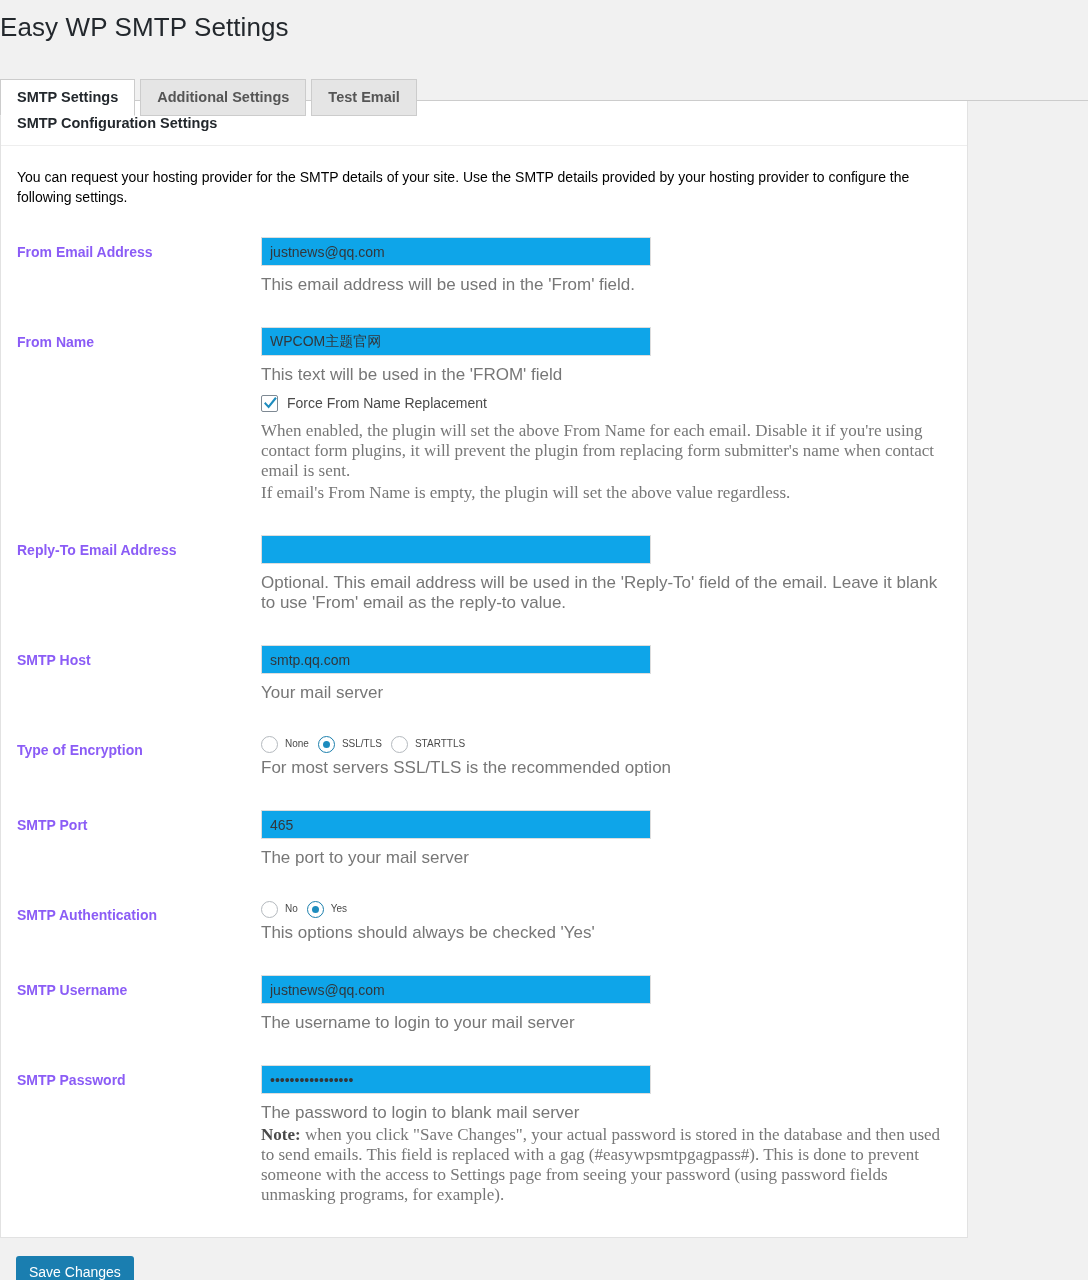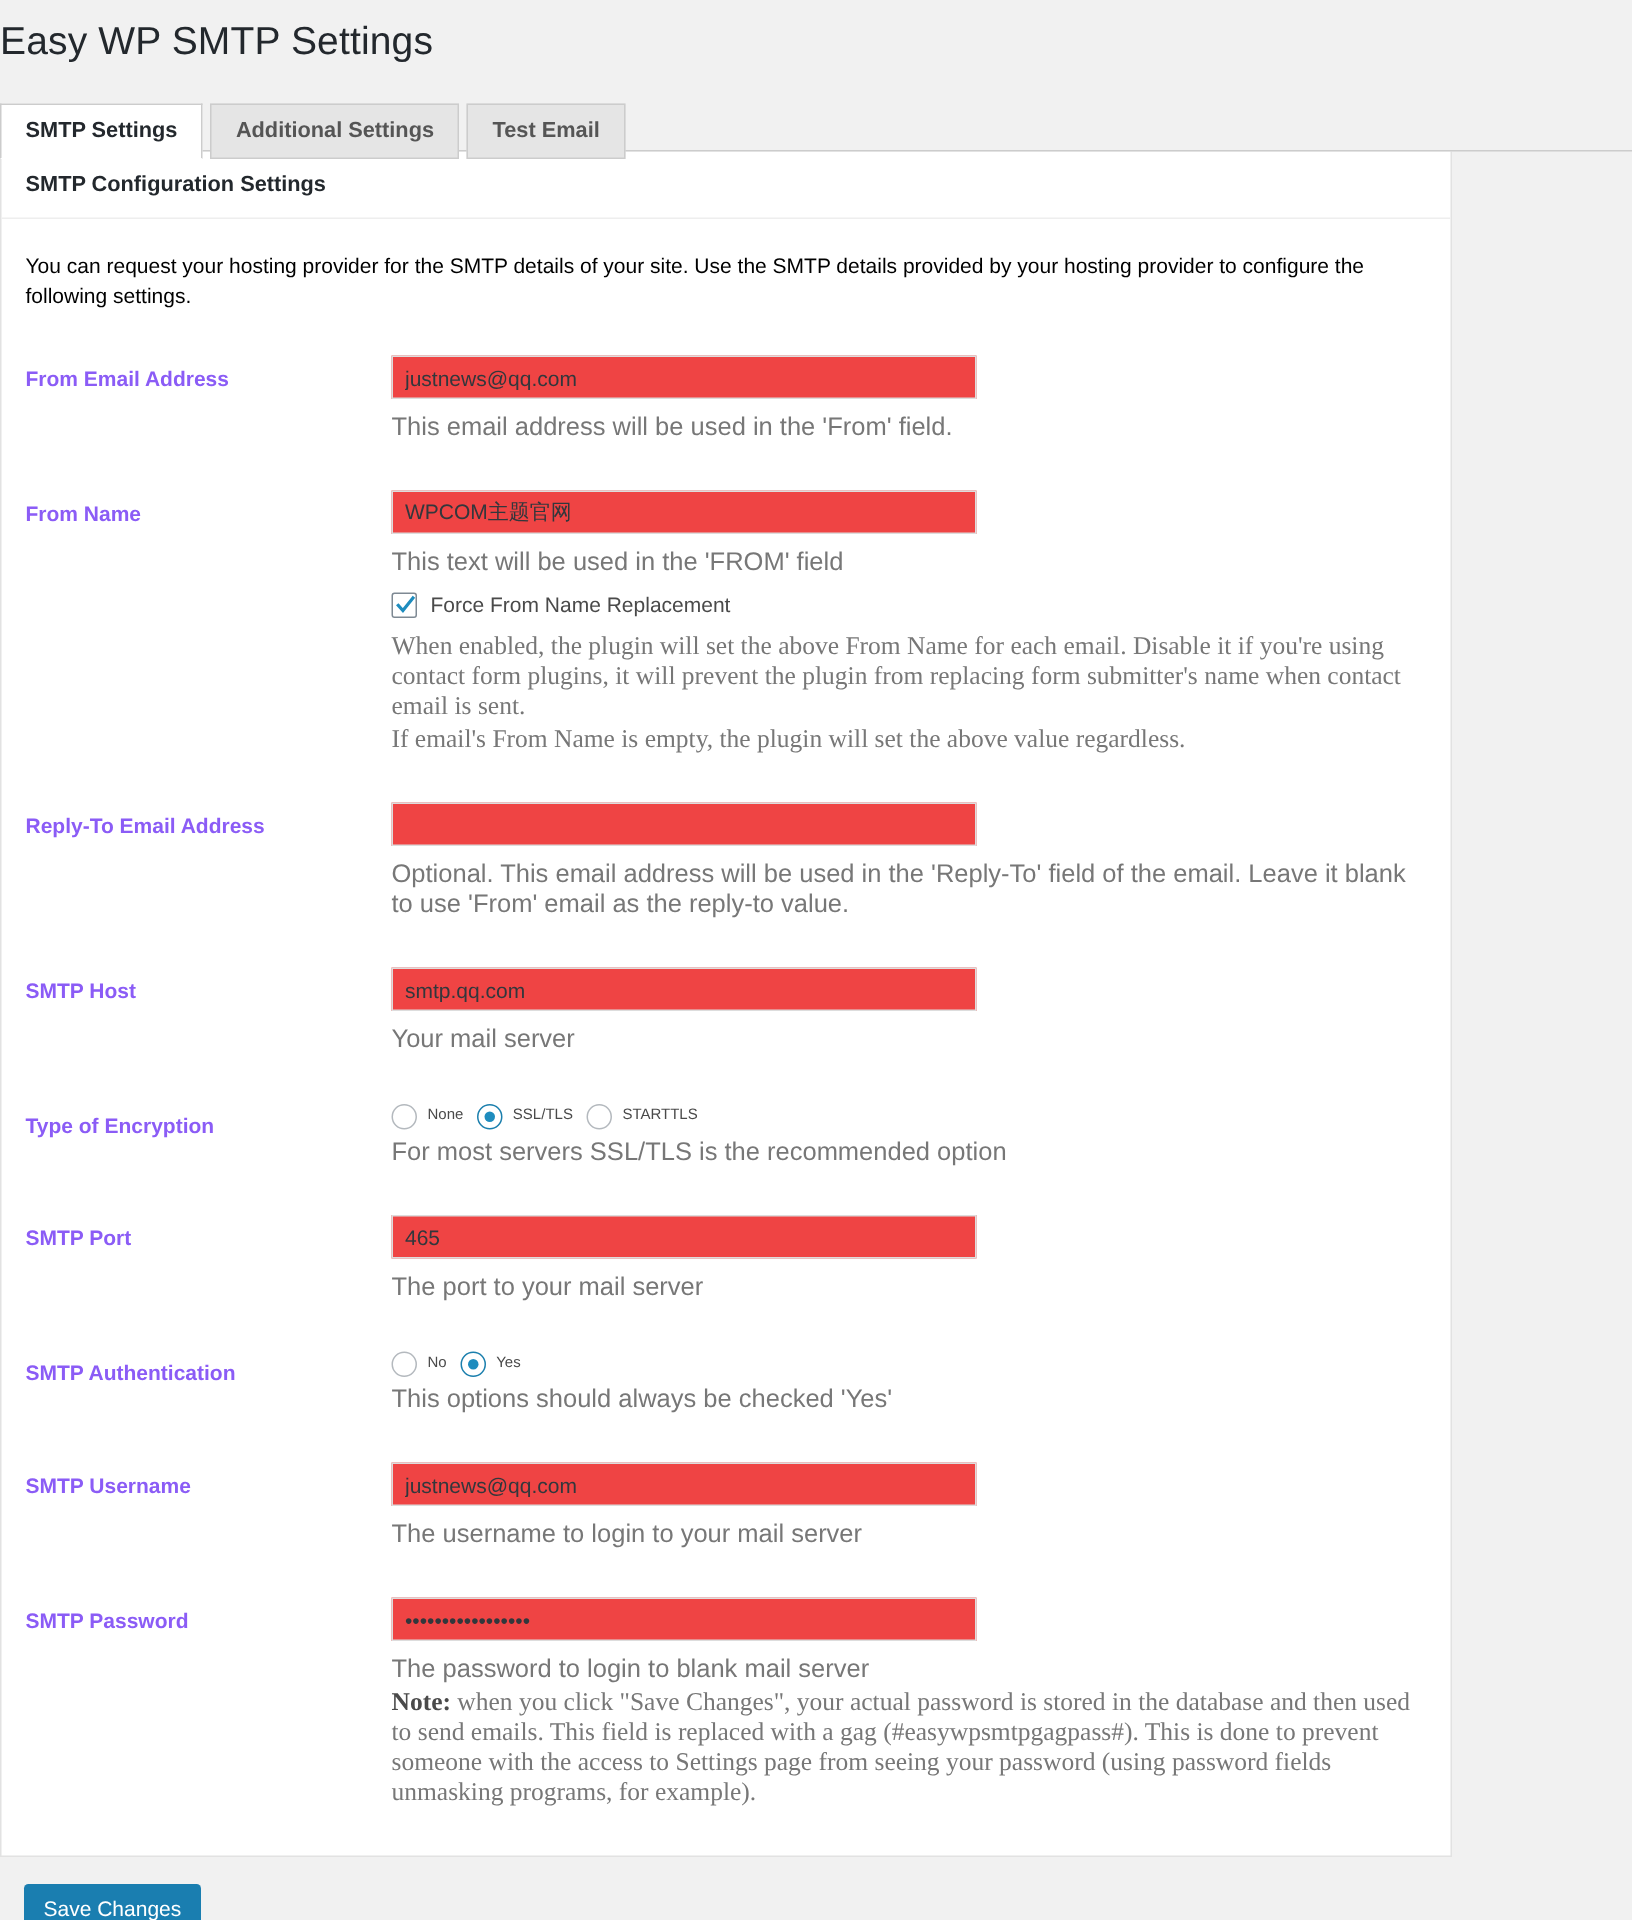"SMTP Settings" .tab { top: 5px -> 15px }
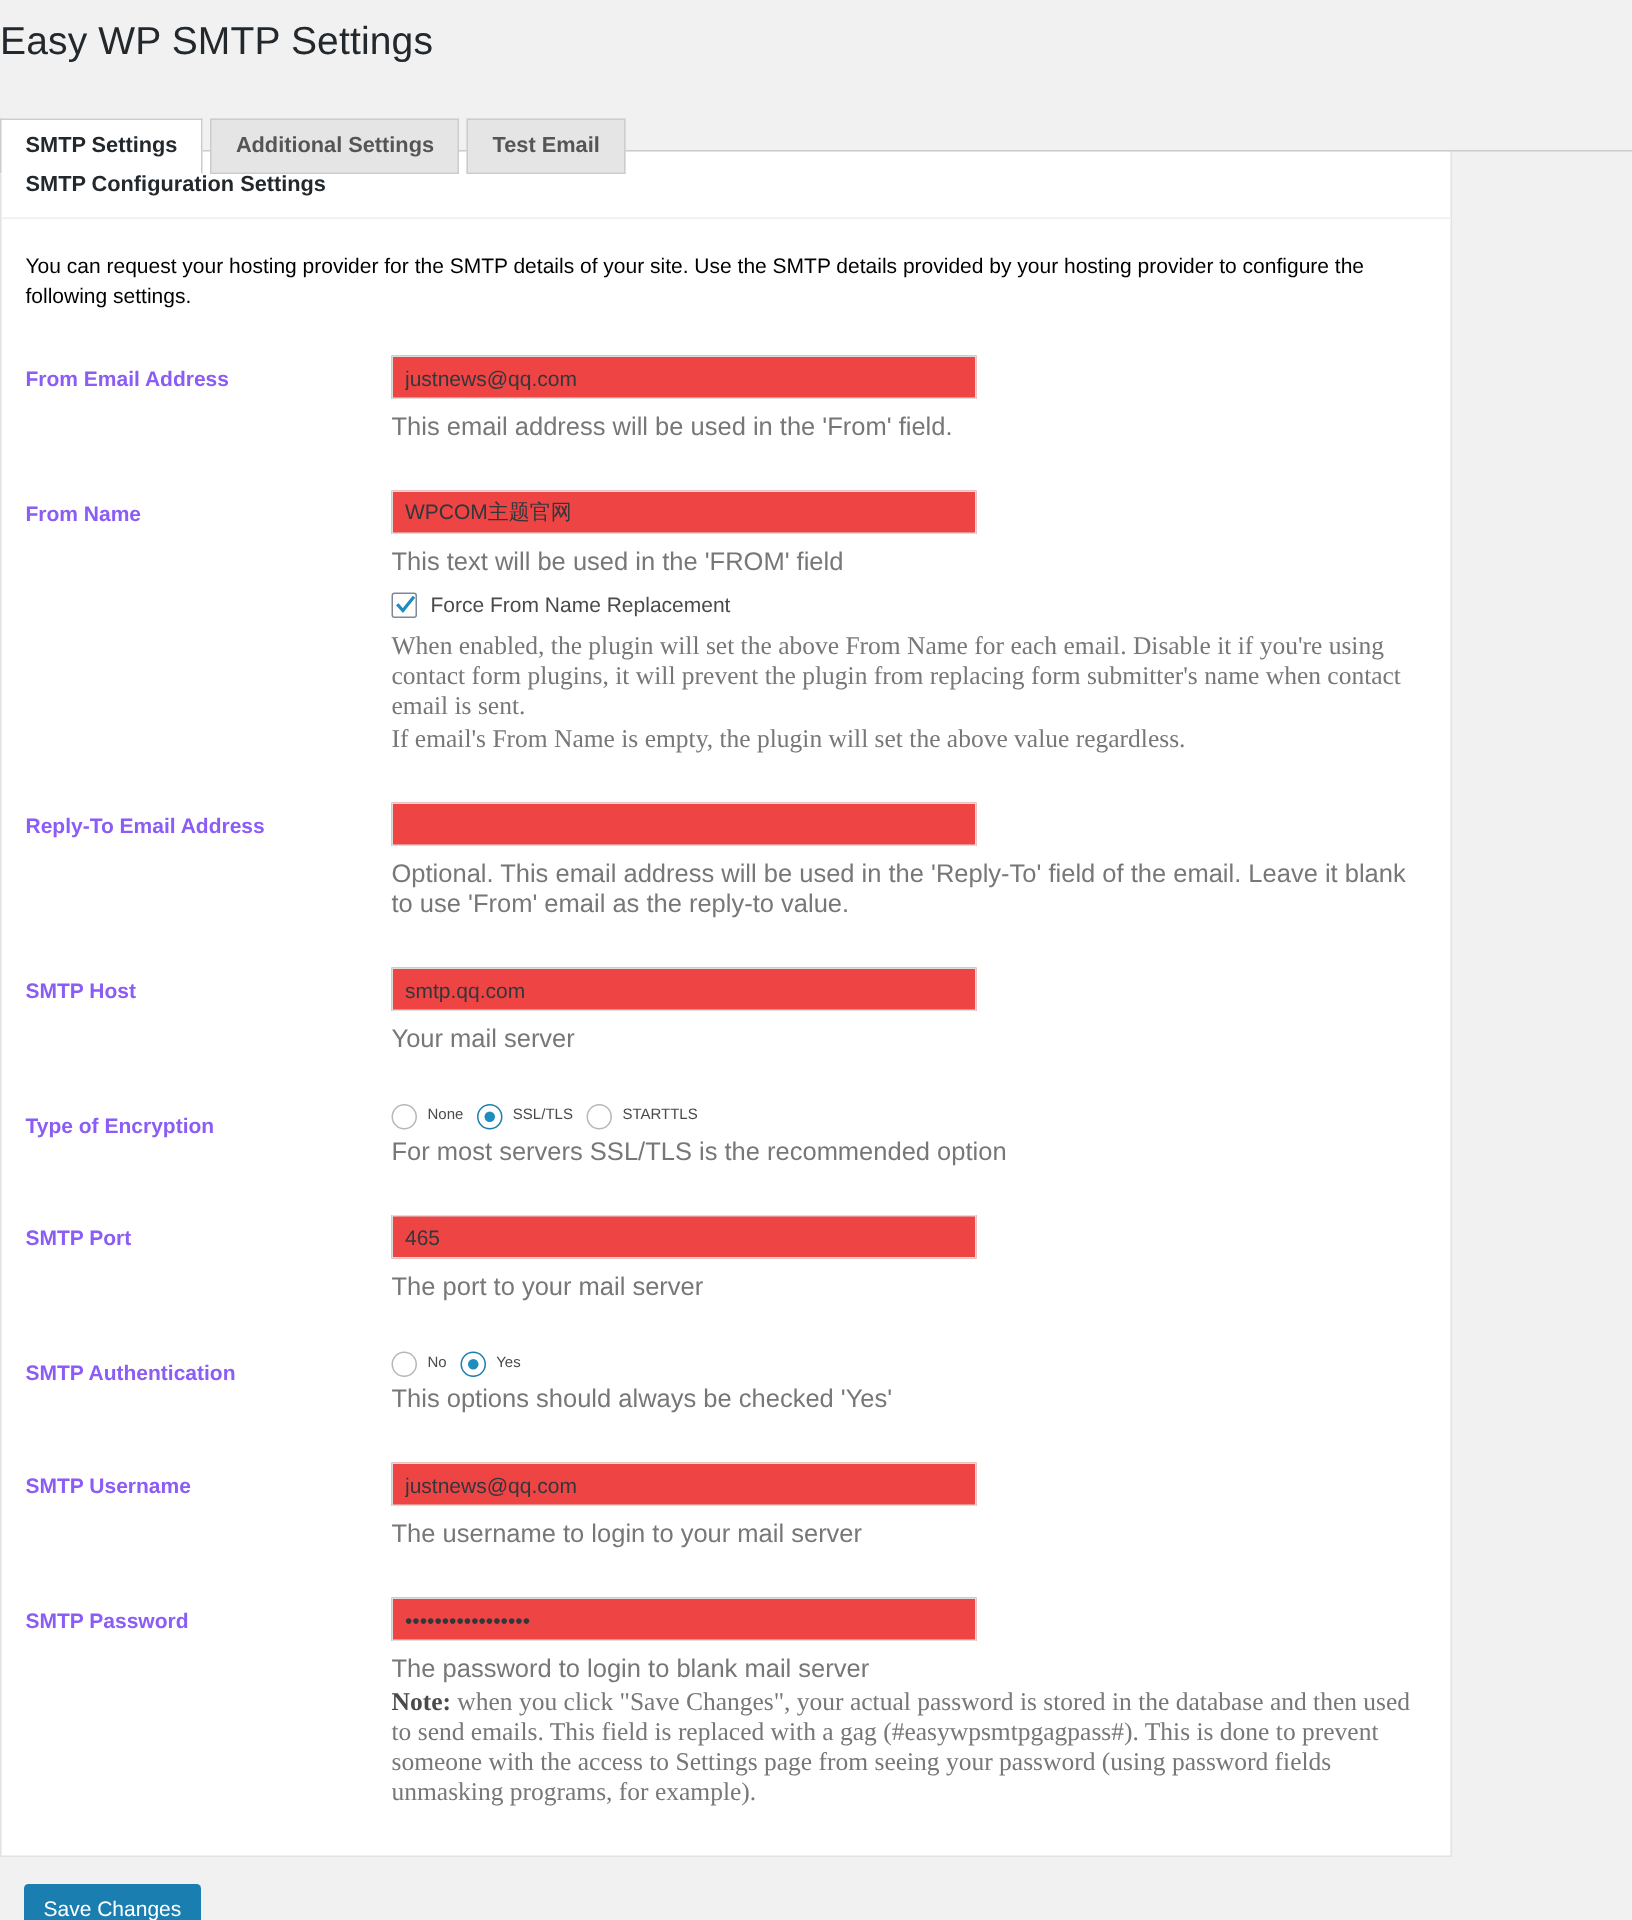"justnews@qq.com" .text-input { background: #ef4444 -> #0ea5e9 }
